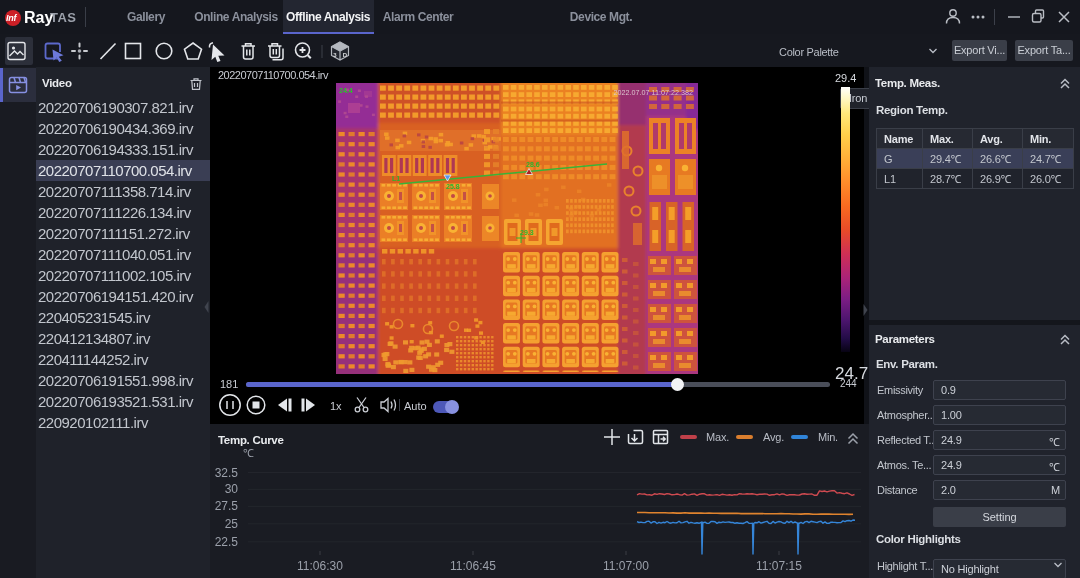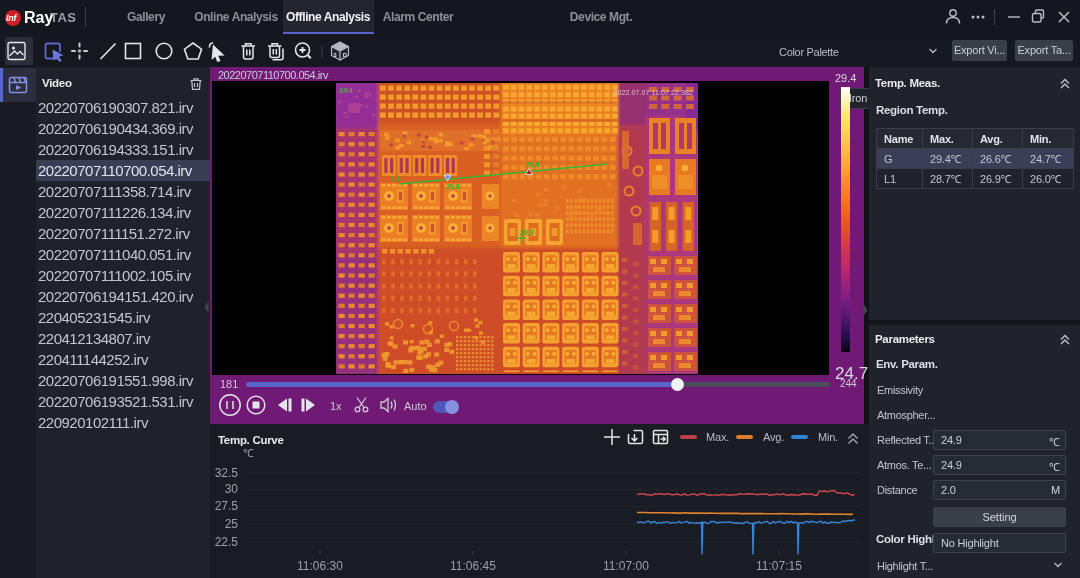"Infi" #app { background: #701a75 -> #000000 }
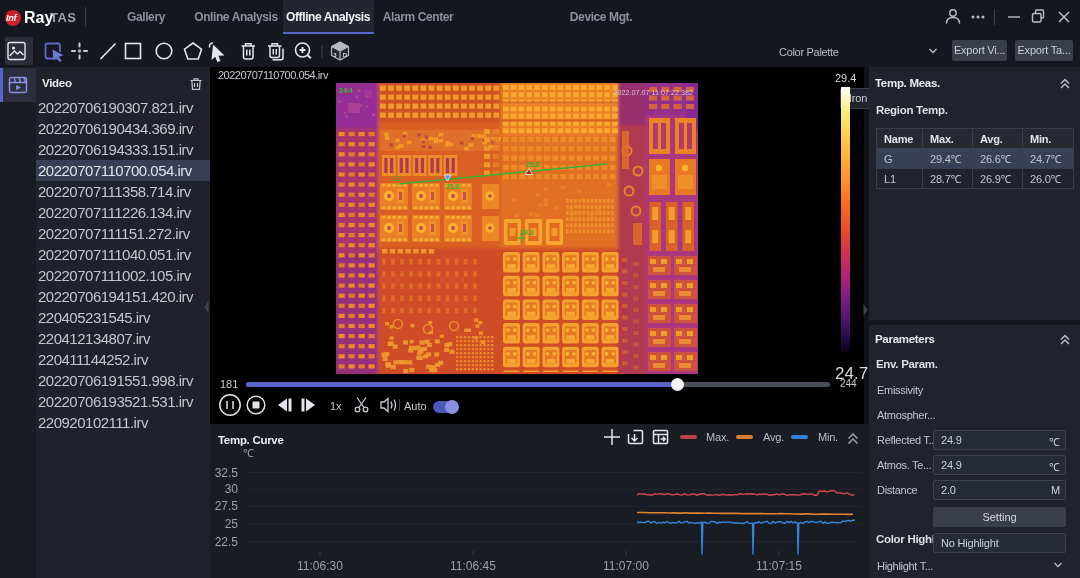"0.9" div.fld { html: none -> <div>0.9</div> }
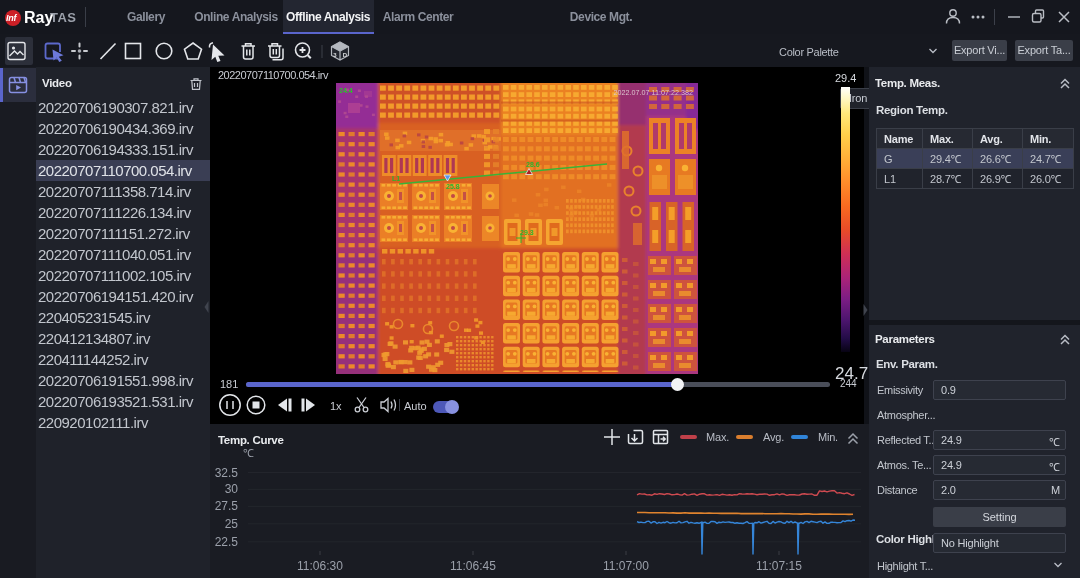"1.00" div.fld { html: none -> <div>1.00</div> }
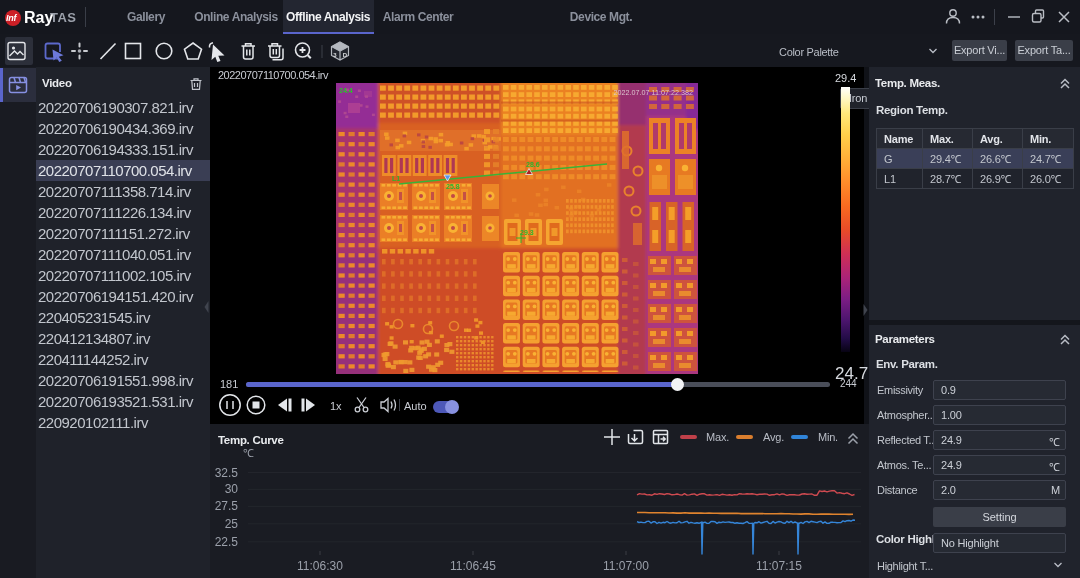"No Highlight" div.fld { top: 466px -> 492px }
